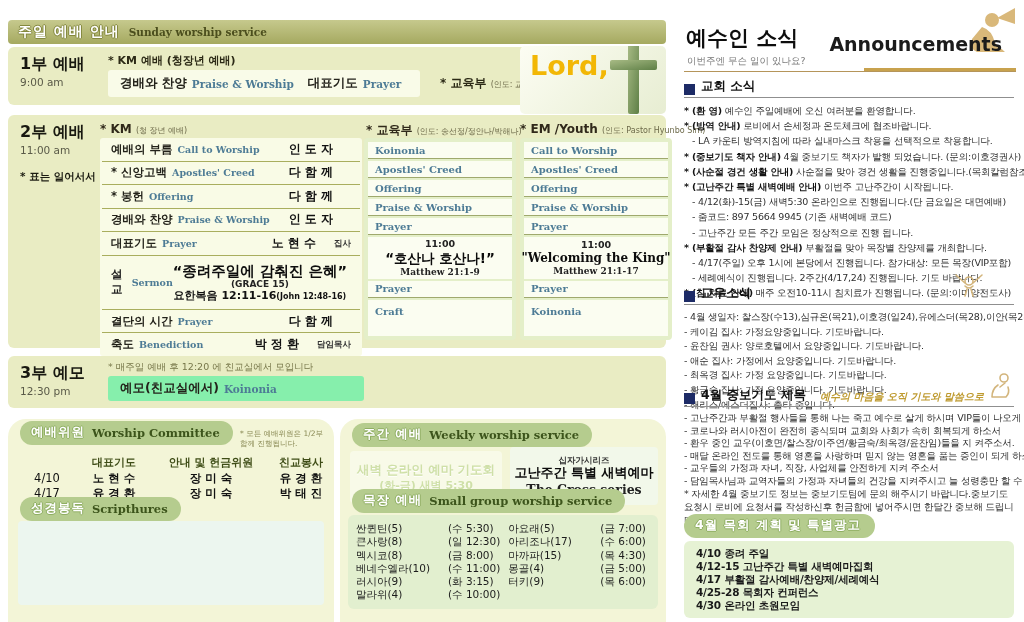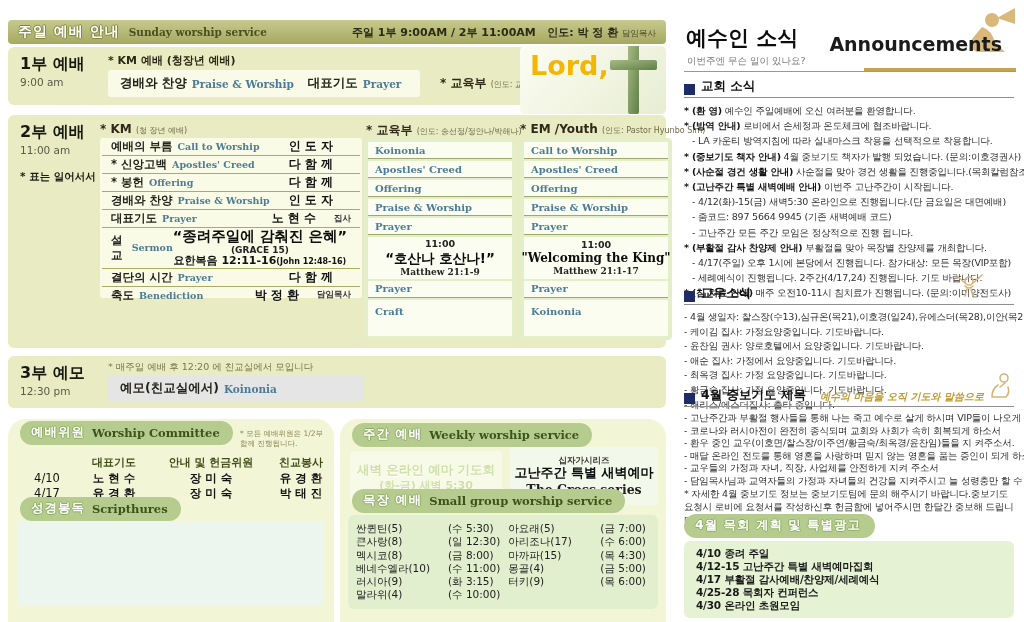"주일 1부 9:00AM / 2부" span.bar-right { html: <span> <span>주일 1부 9:00AM / 2부 11:00AM</span>&nbsp;&nbsp; <span>인도: 박 정 환</span> <span>담임목사</span> </span> -> none }
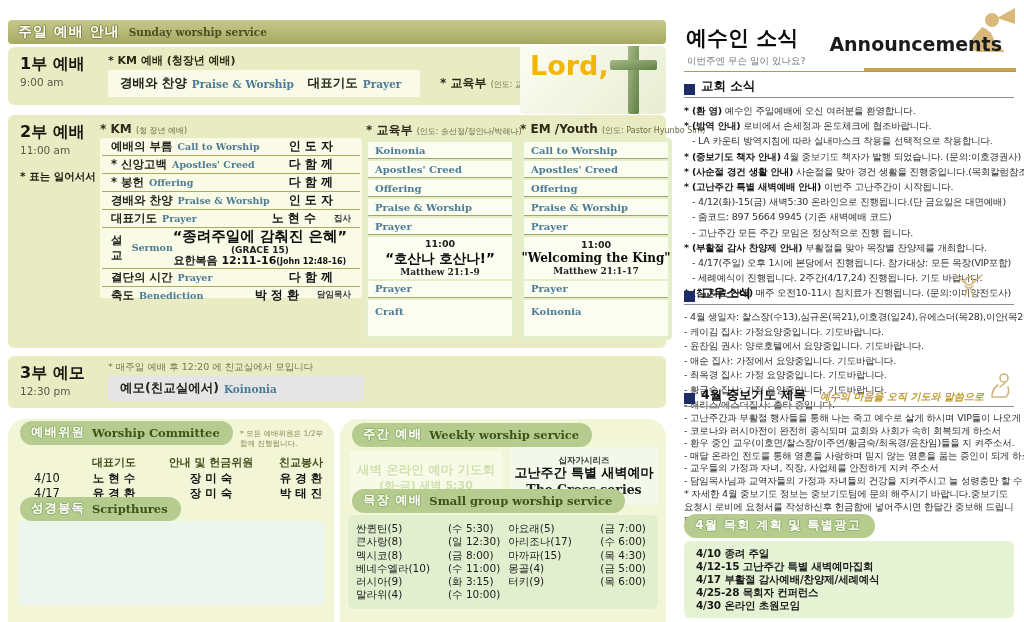"예배의 부름" .km-table { height: 160px -> 218px }
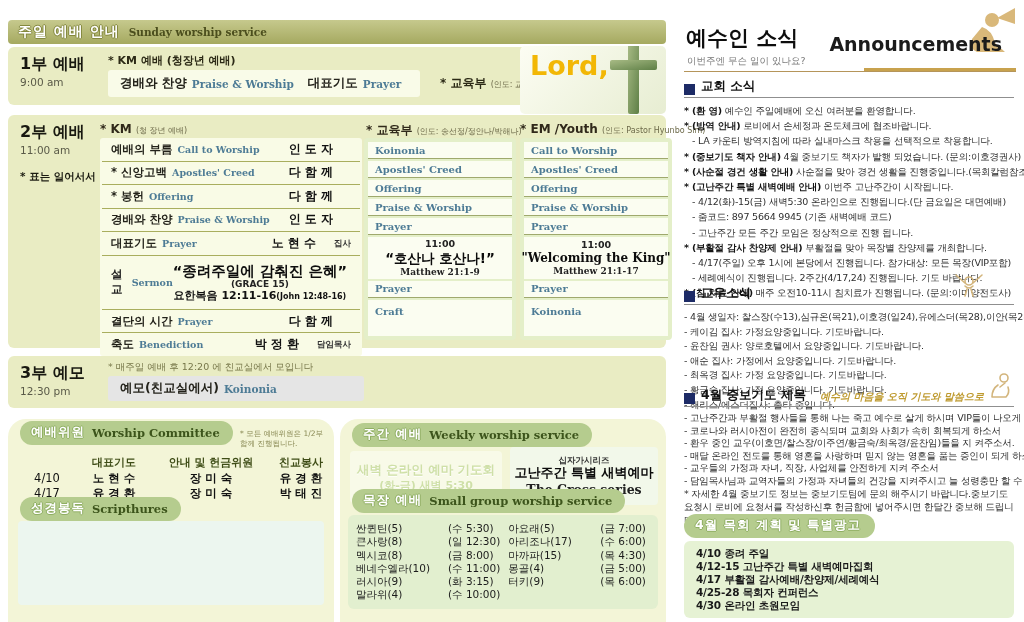"예모(친교실에서)" .box3 { background: #e5e5e5 -> #86efac }
